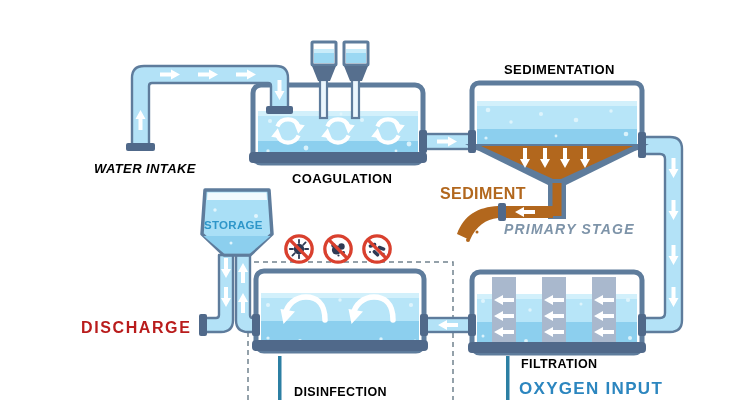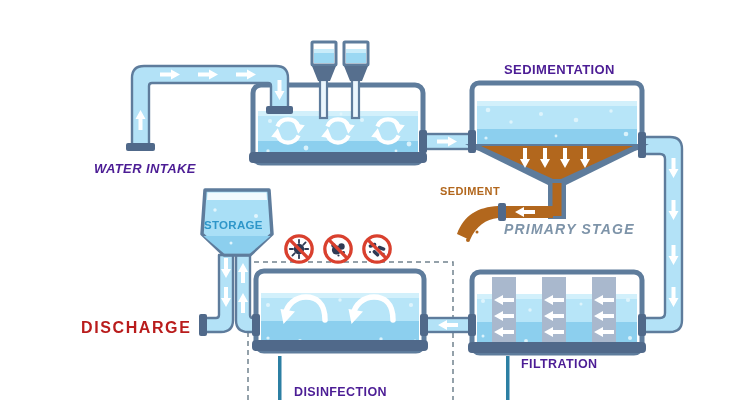"SEDIMENTATION" .lbl { color: #4c1d95 -> #000000 }
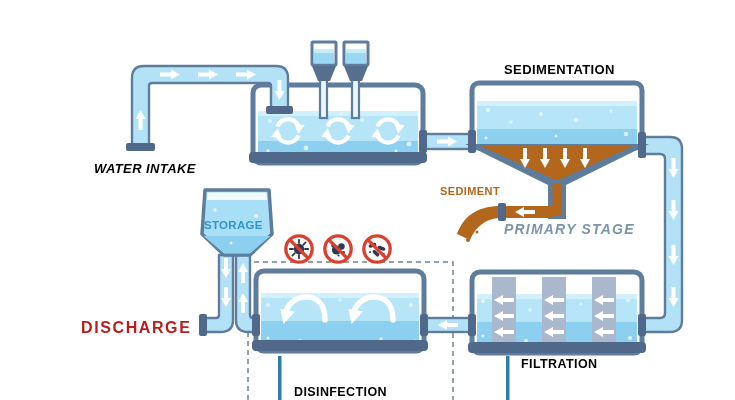"COAGULATION" div.lbl { html: none -> <div>COAGULATION</div> }
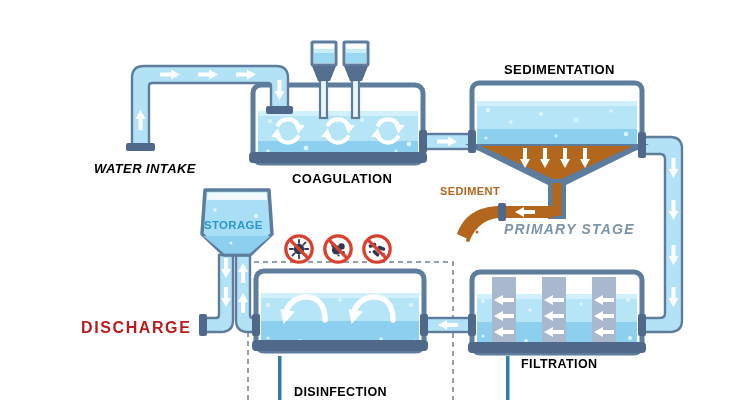"SEDIMENT" .lbl-brown { font-size: 11px -> 16px }
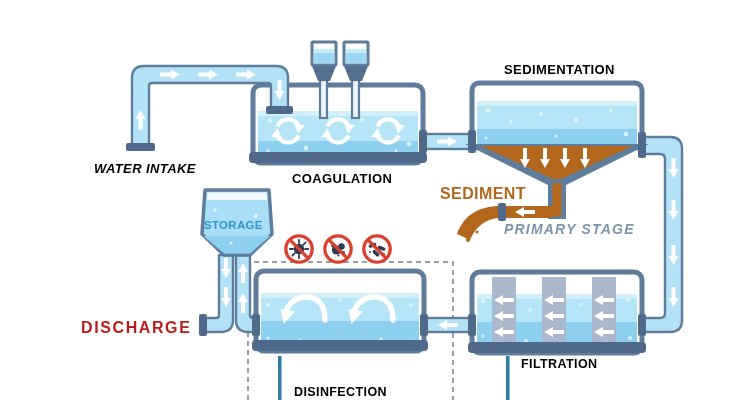"OXYGEN INPUT" div.lbl { html: none -> <div>OXYGEN INPUT</div> }
